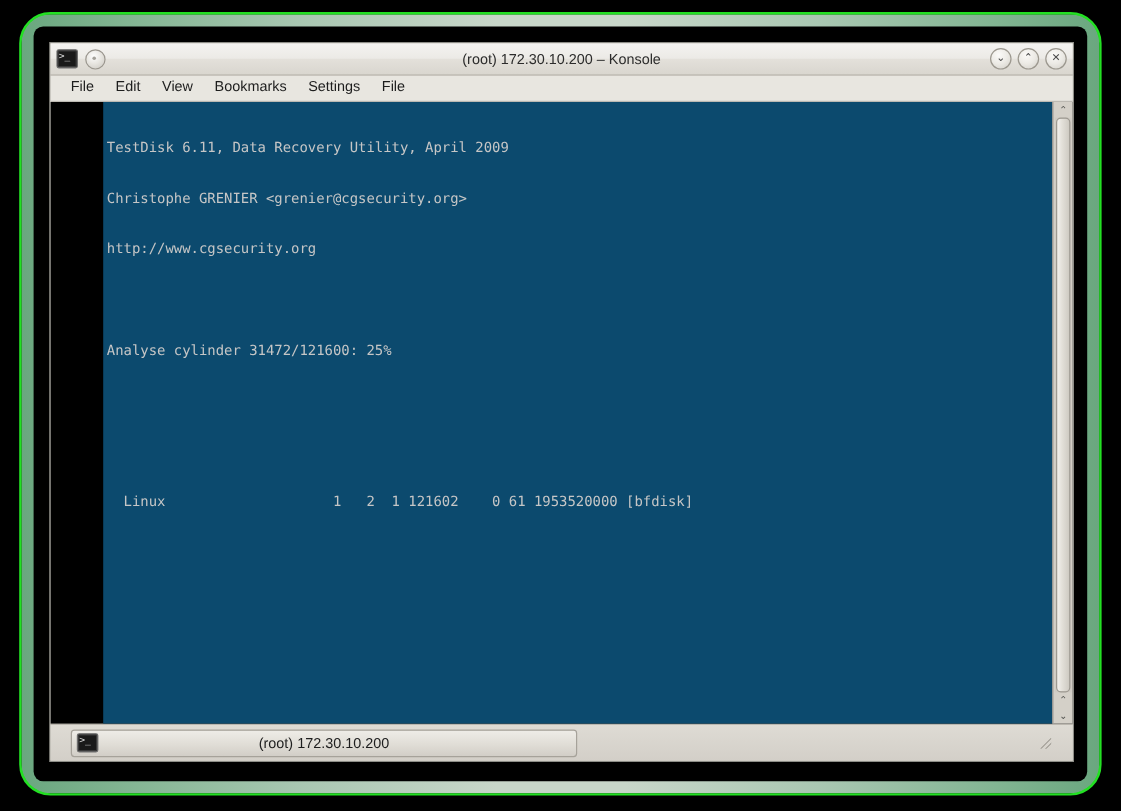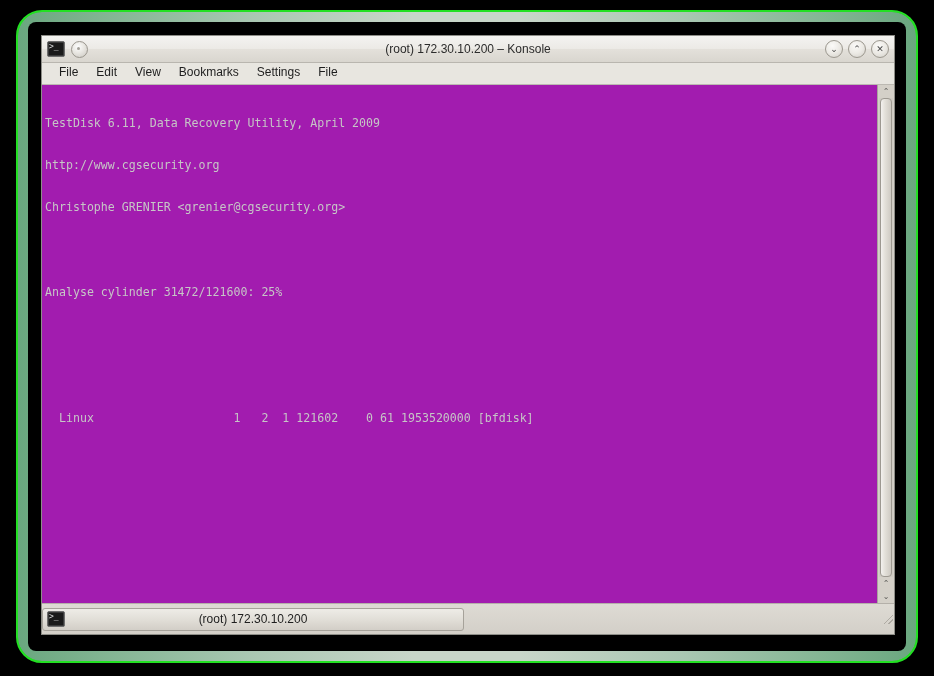"TestDisk 6.11, Data Recovery Utility," #term-screen { background: #a21caf -> #0c4a6e; margin-left: none -> 44px }
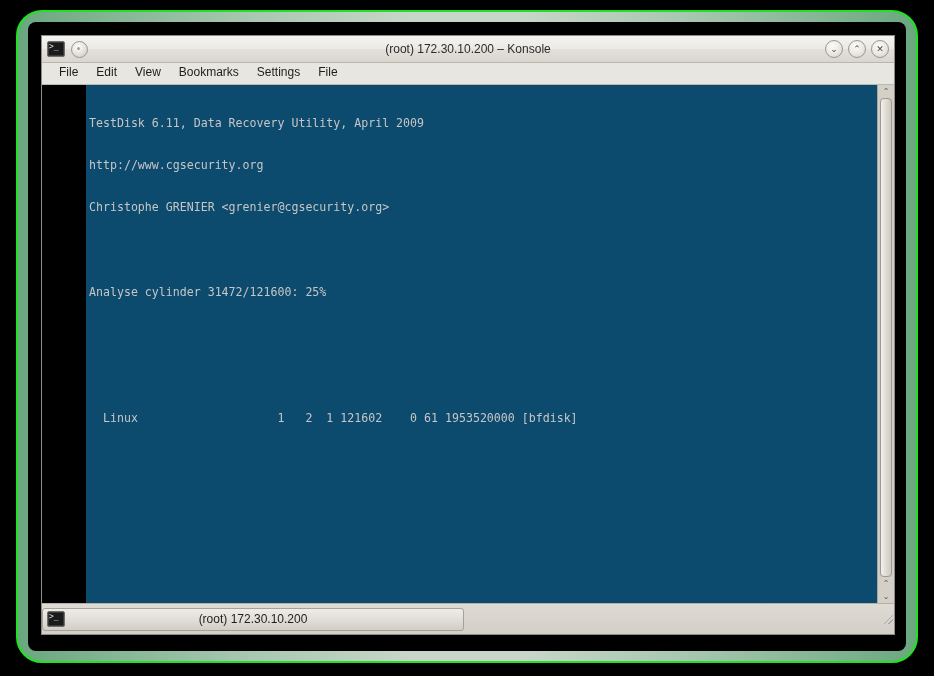"http://www.cgsecurity.org" div.tline { order: before "Christophe GRENIER" -> after "Christophe GRENIER" }
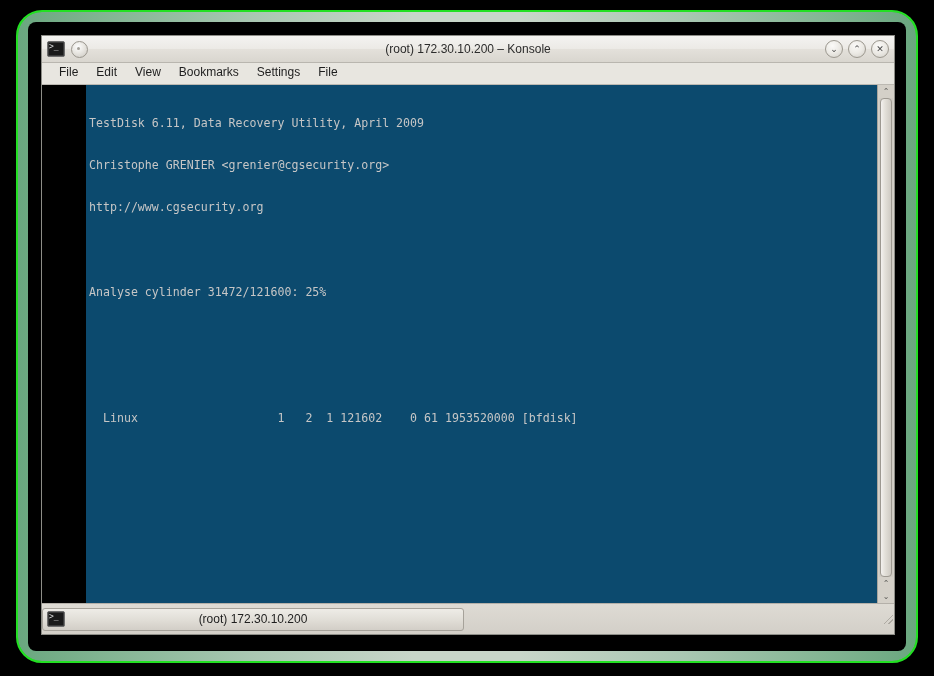"(root) 172.30.10.200" #statusbar { padding: 0 0 -> 0 17px }
